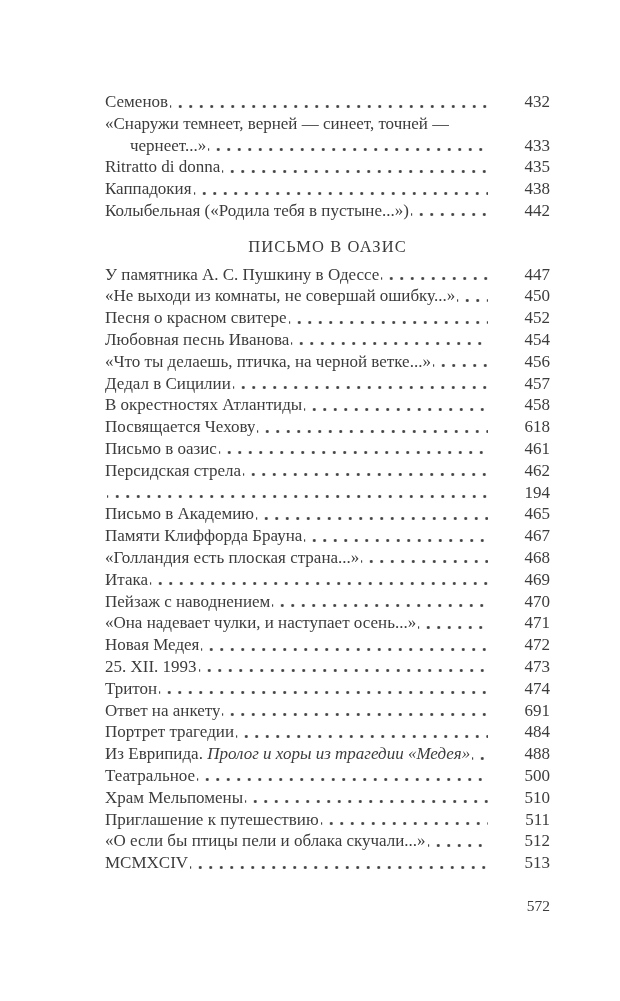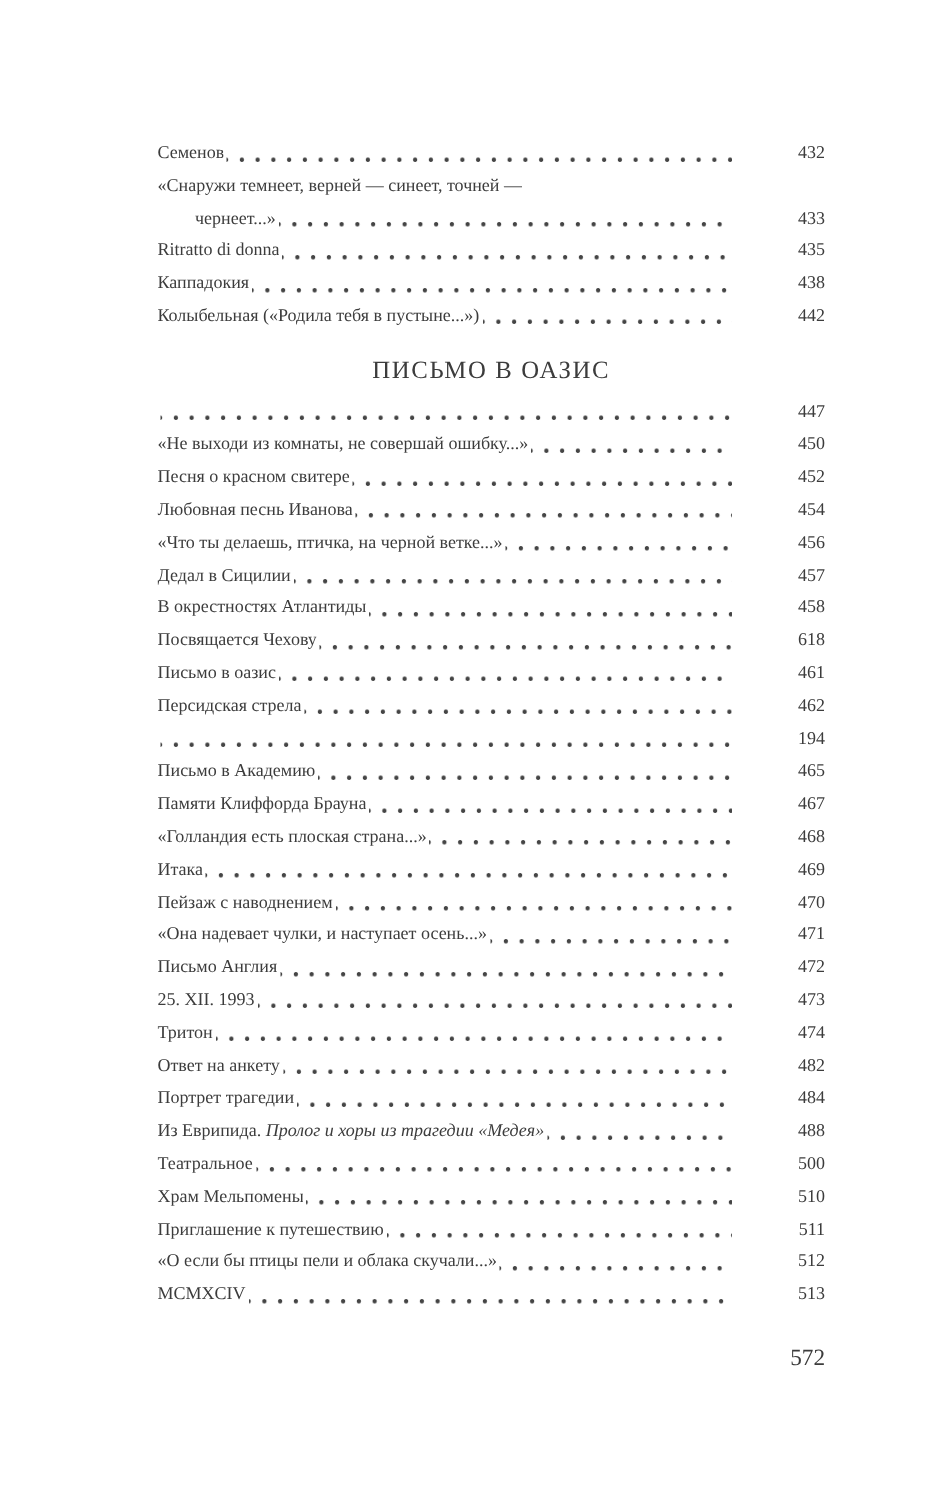"Семенов" .row { font-size: 12px -> 17px }
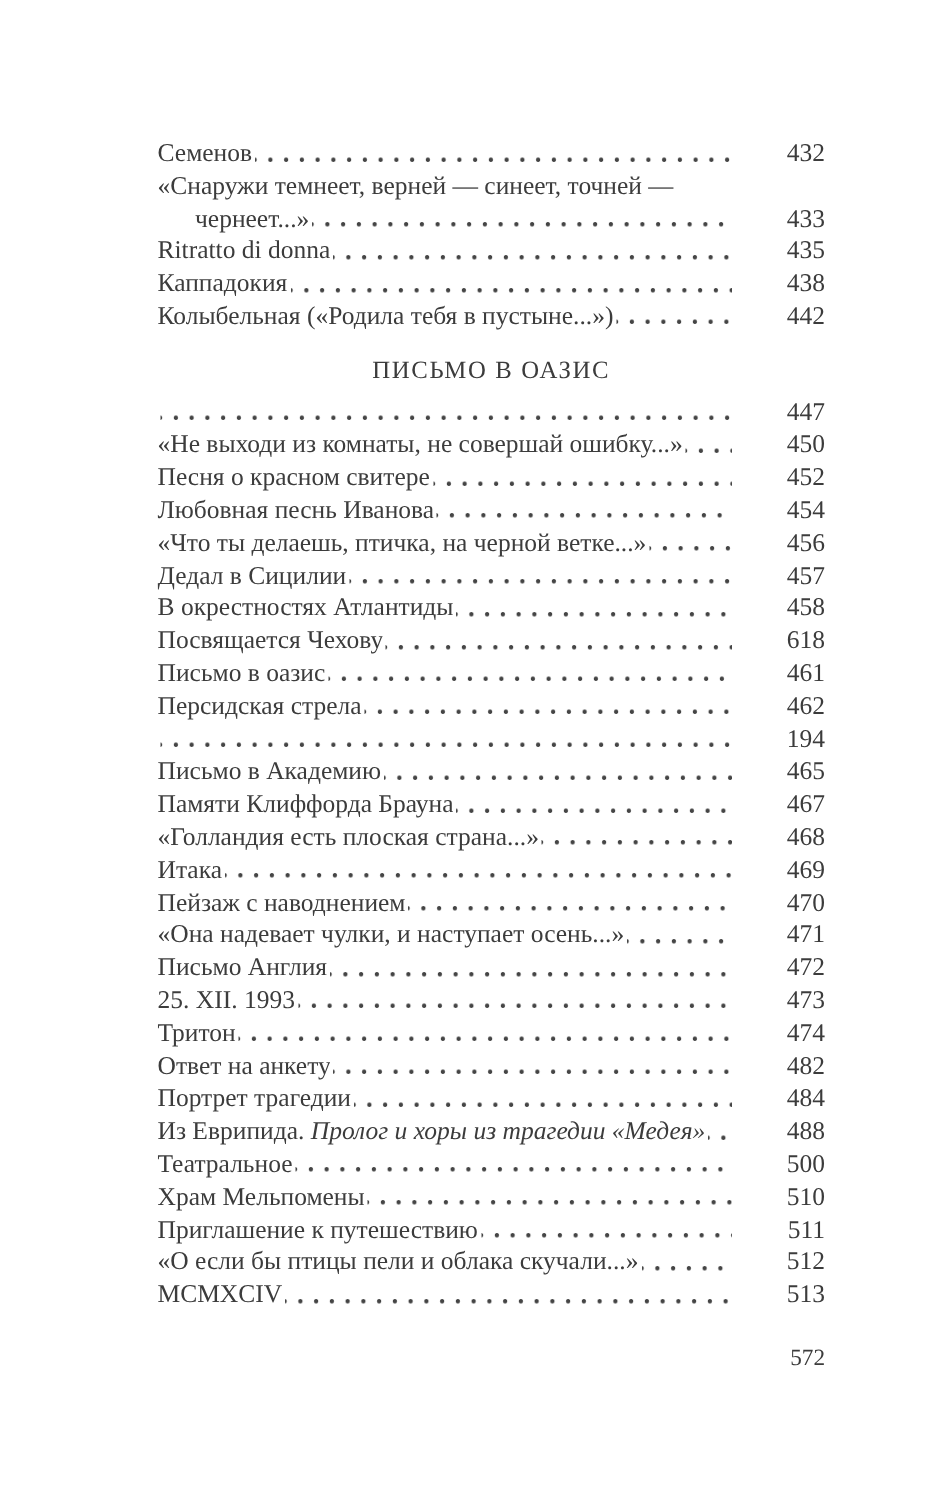"У памятника А. С. Пушкину" span.title { html: none -> <span><span>У памятника А. С. Пушкину в Одессе</span></span> }
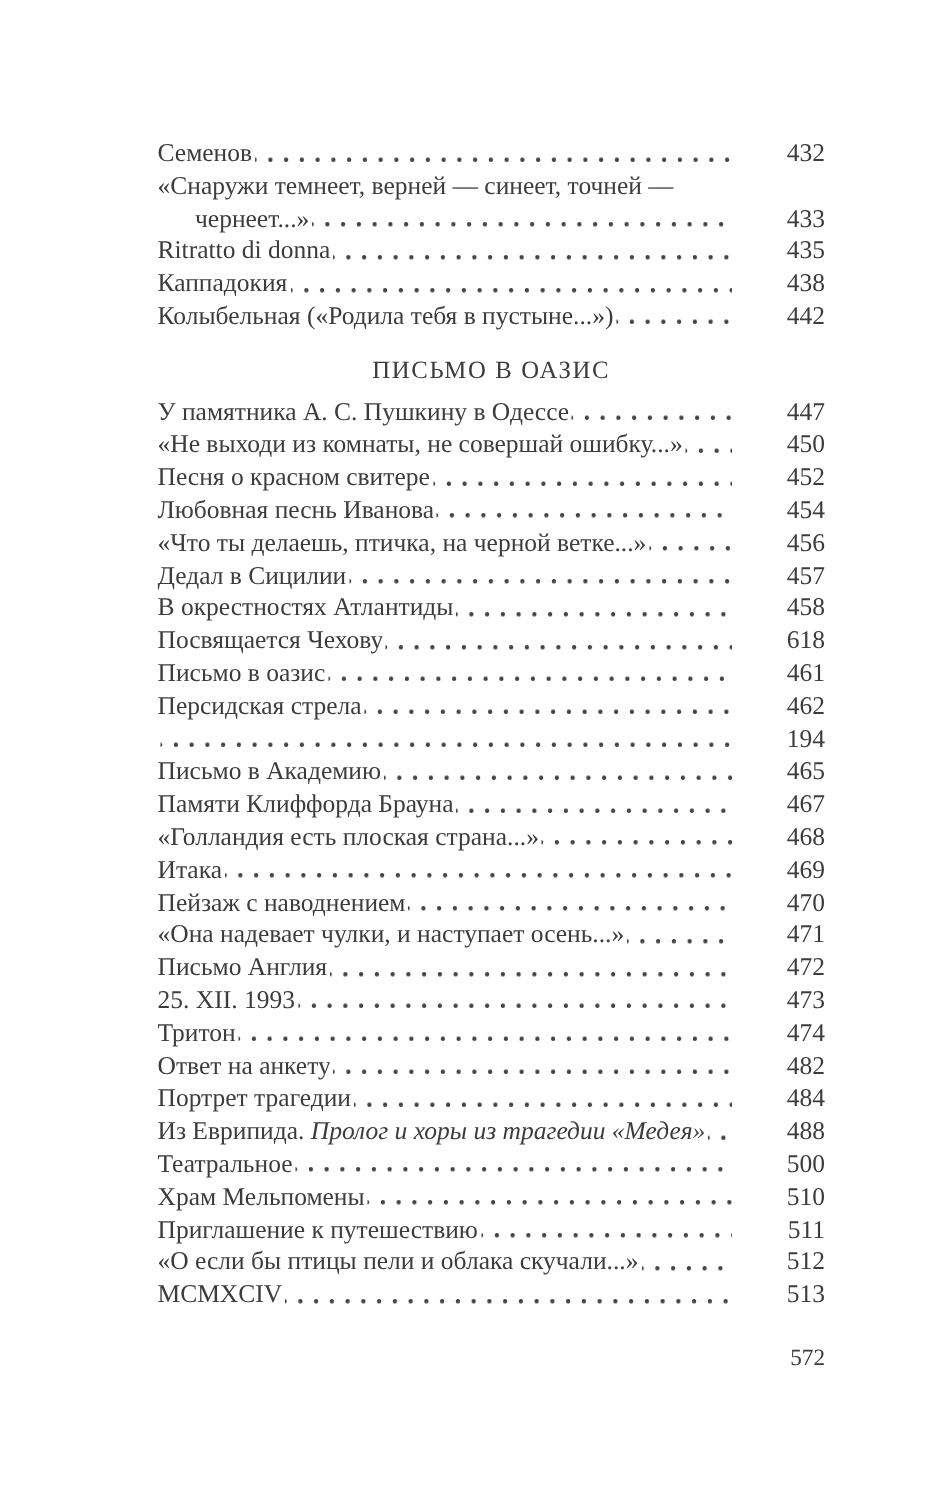"Письмо Англия" span { text: Письмо Англия -> Новая Медея }
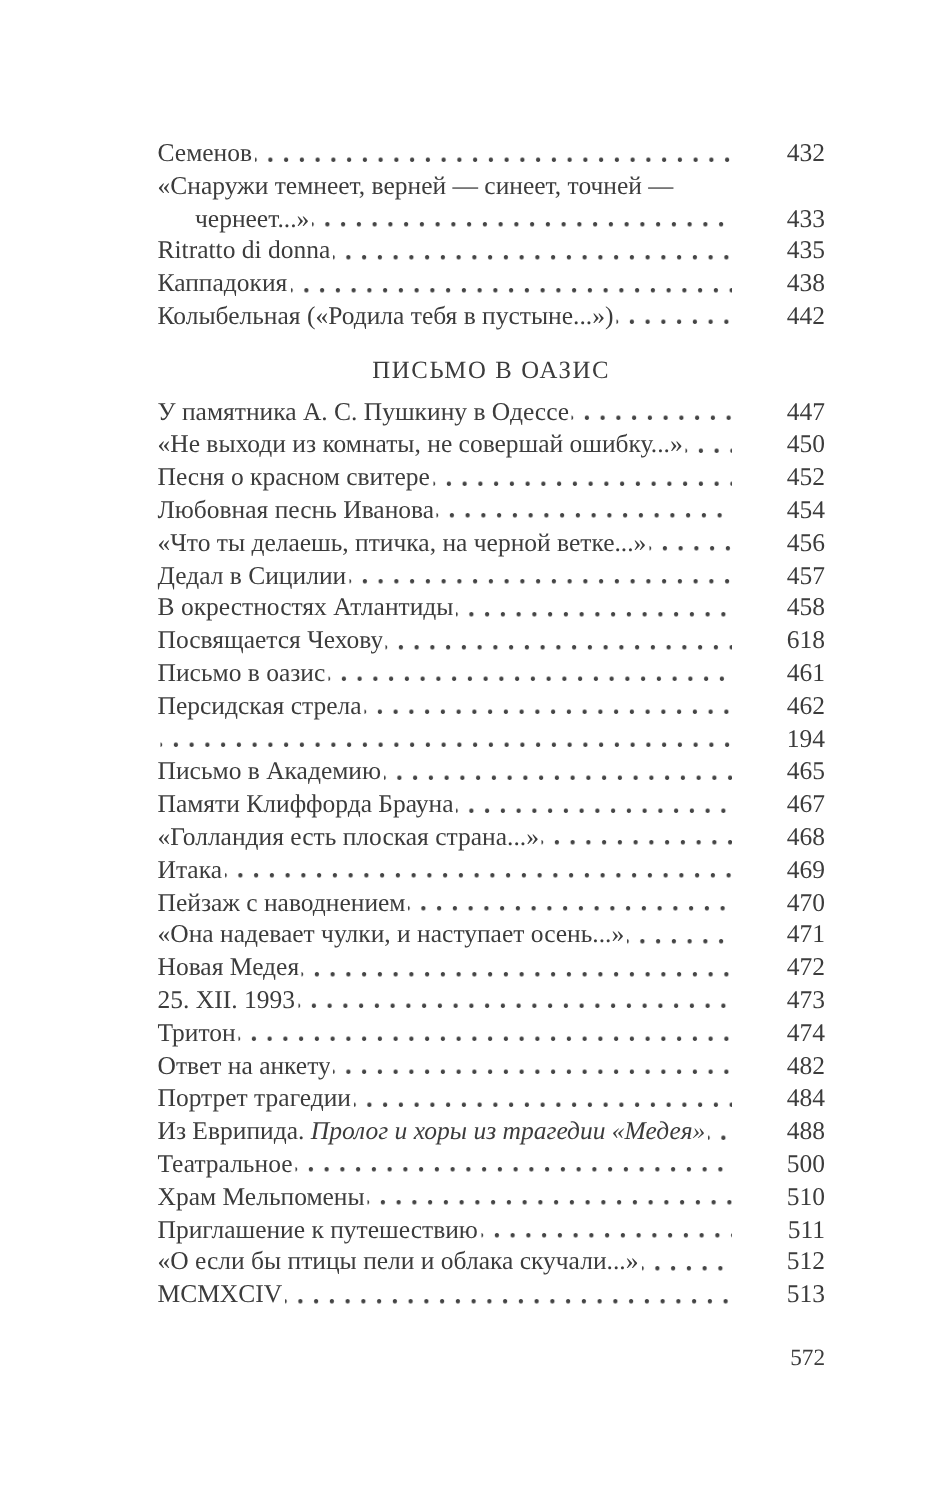"482" span.num { text: 482 -> 691 }
